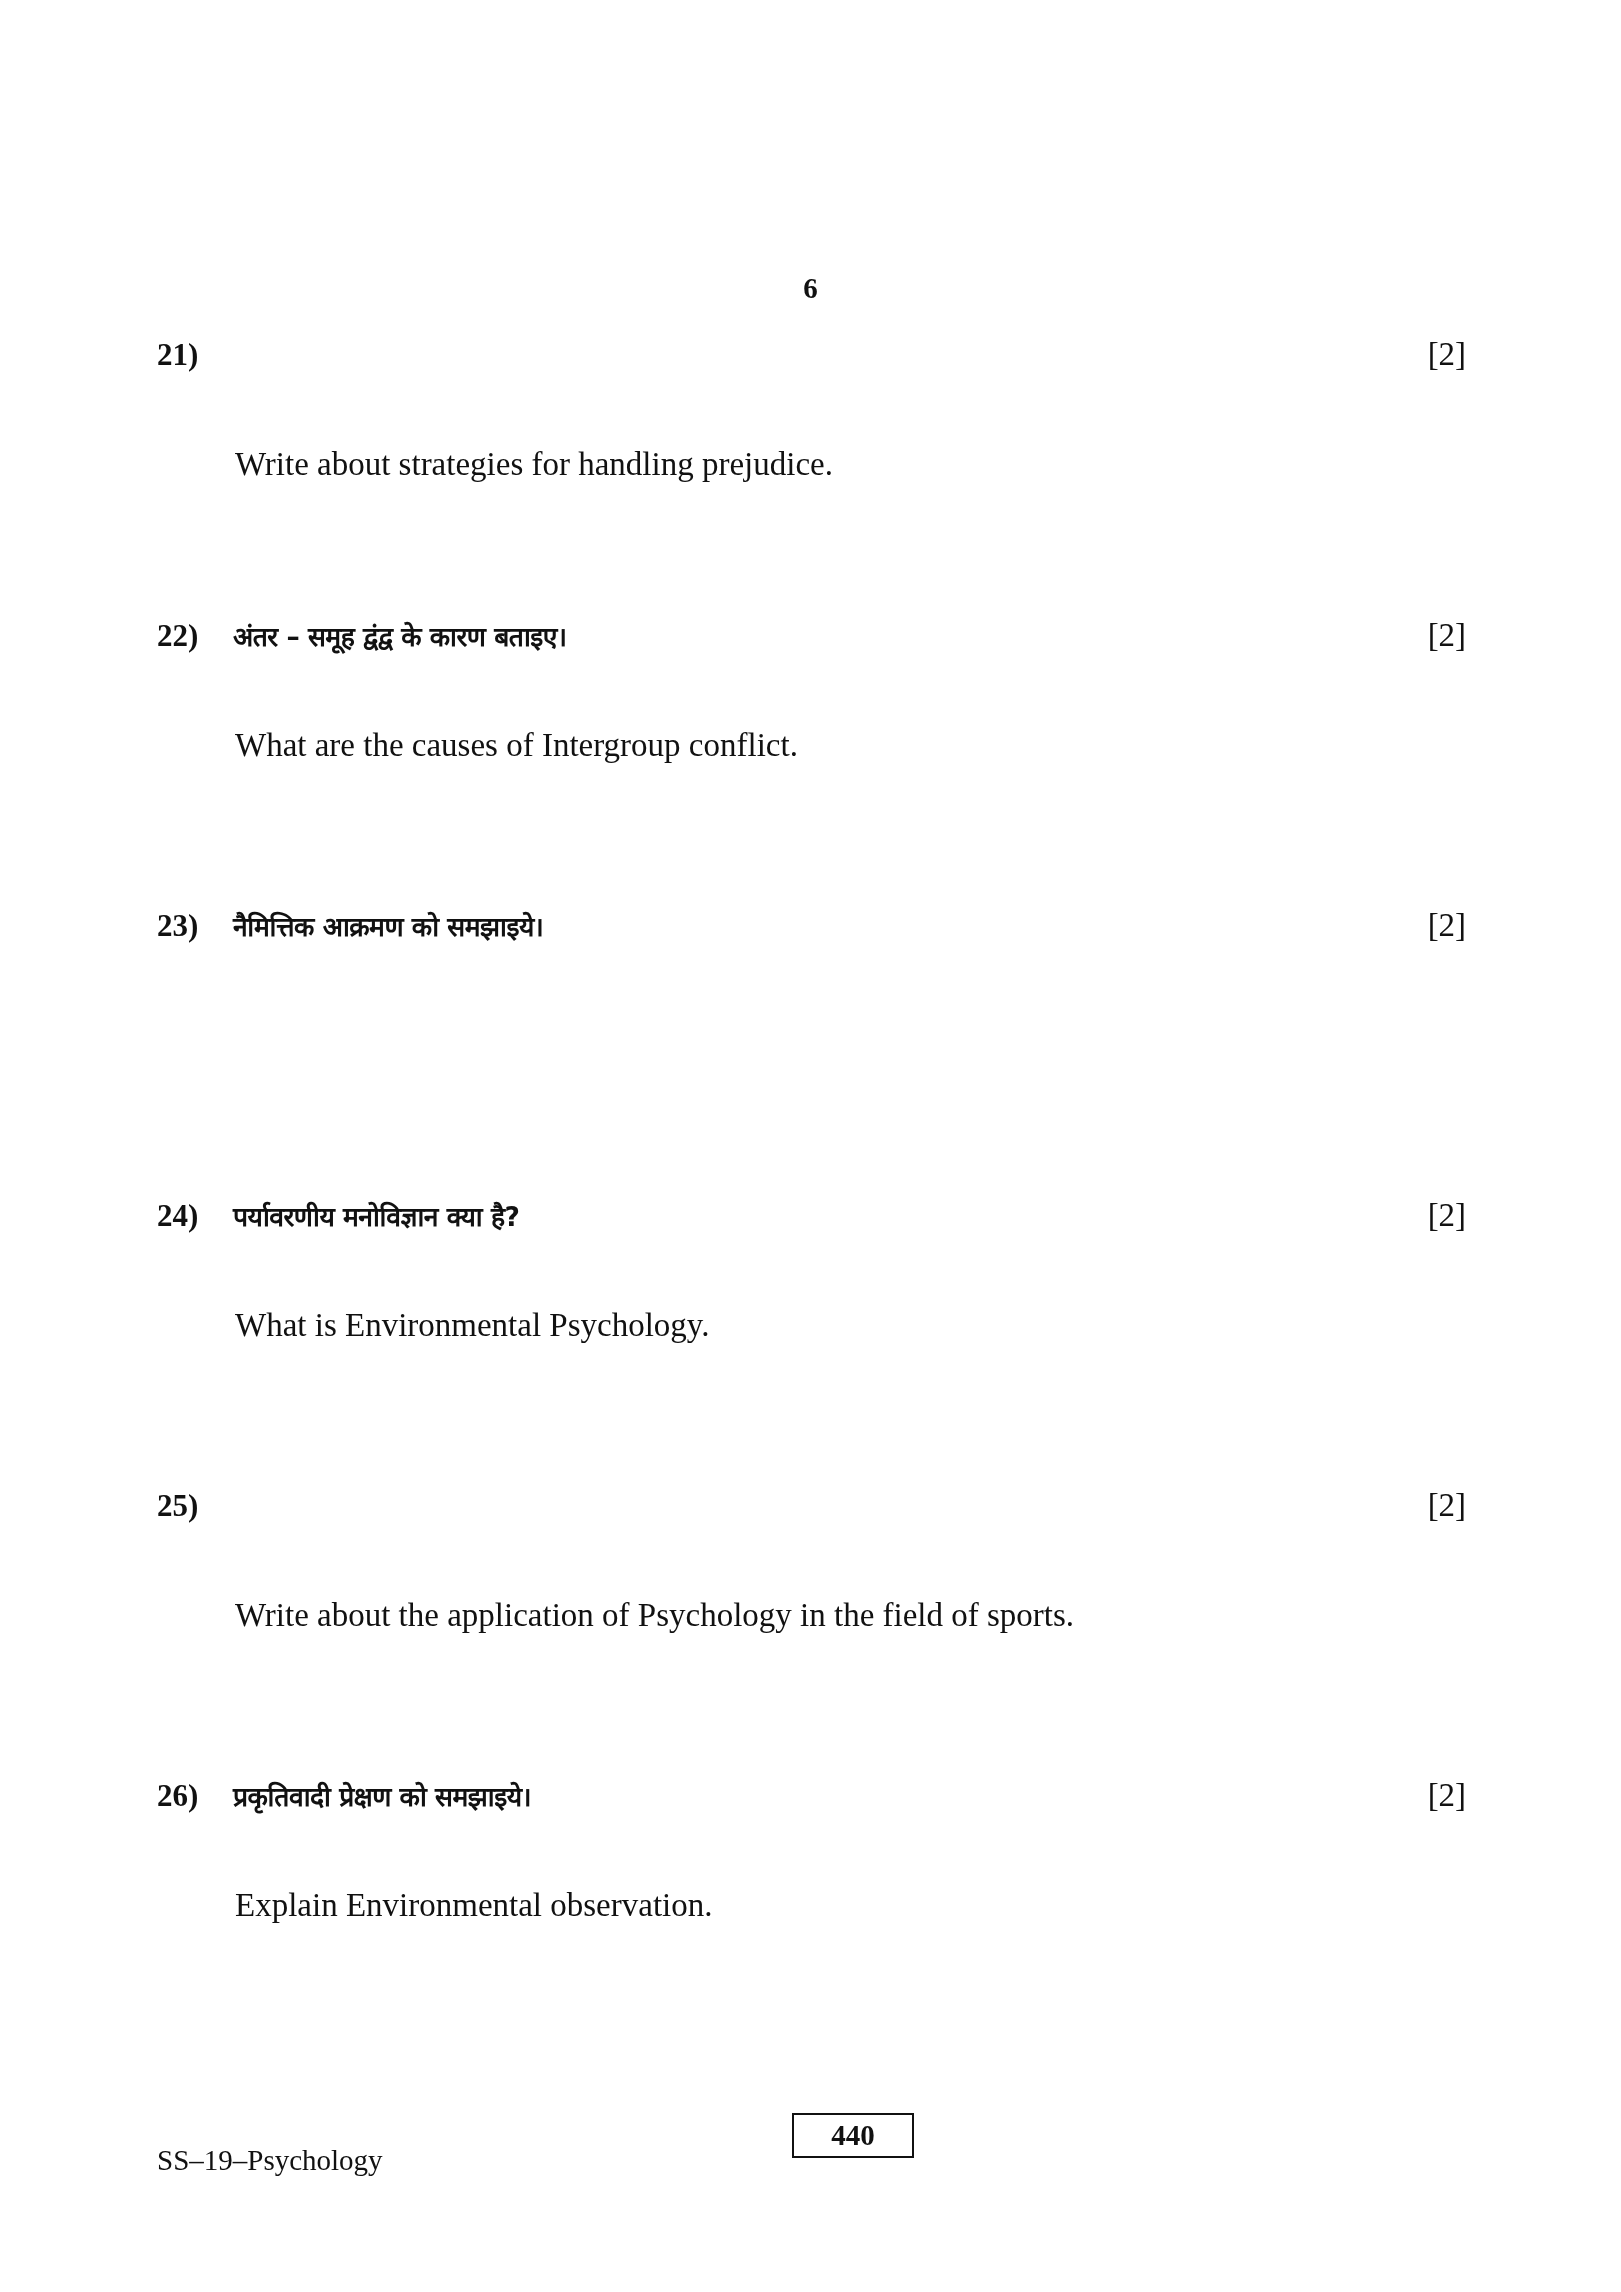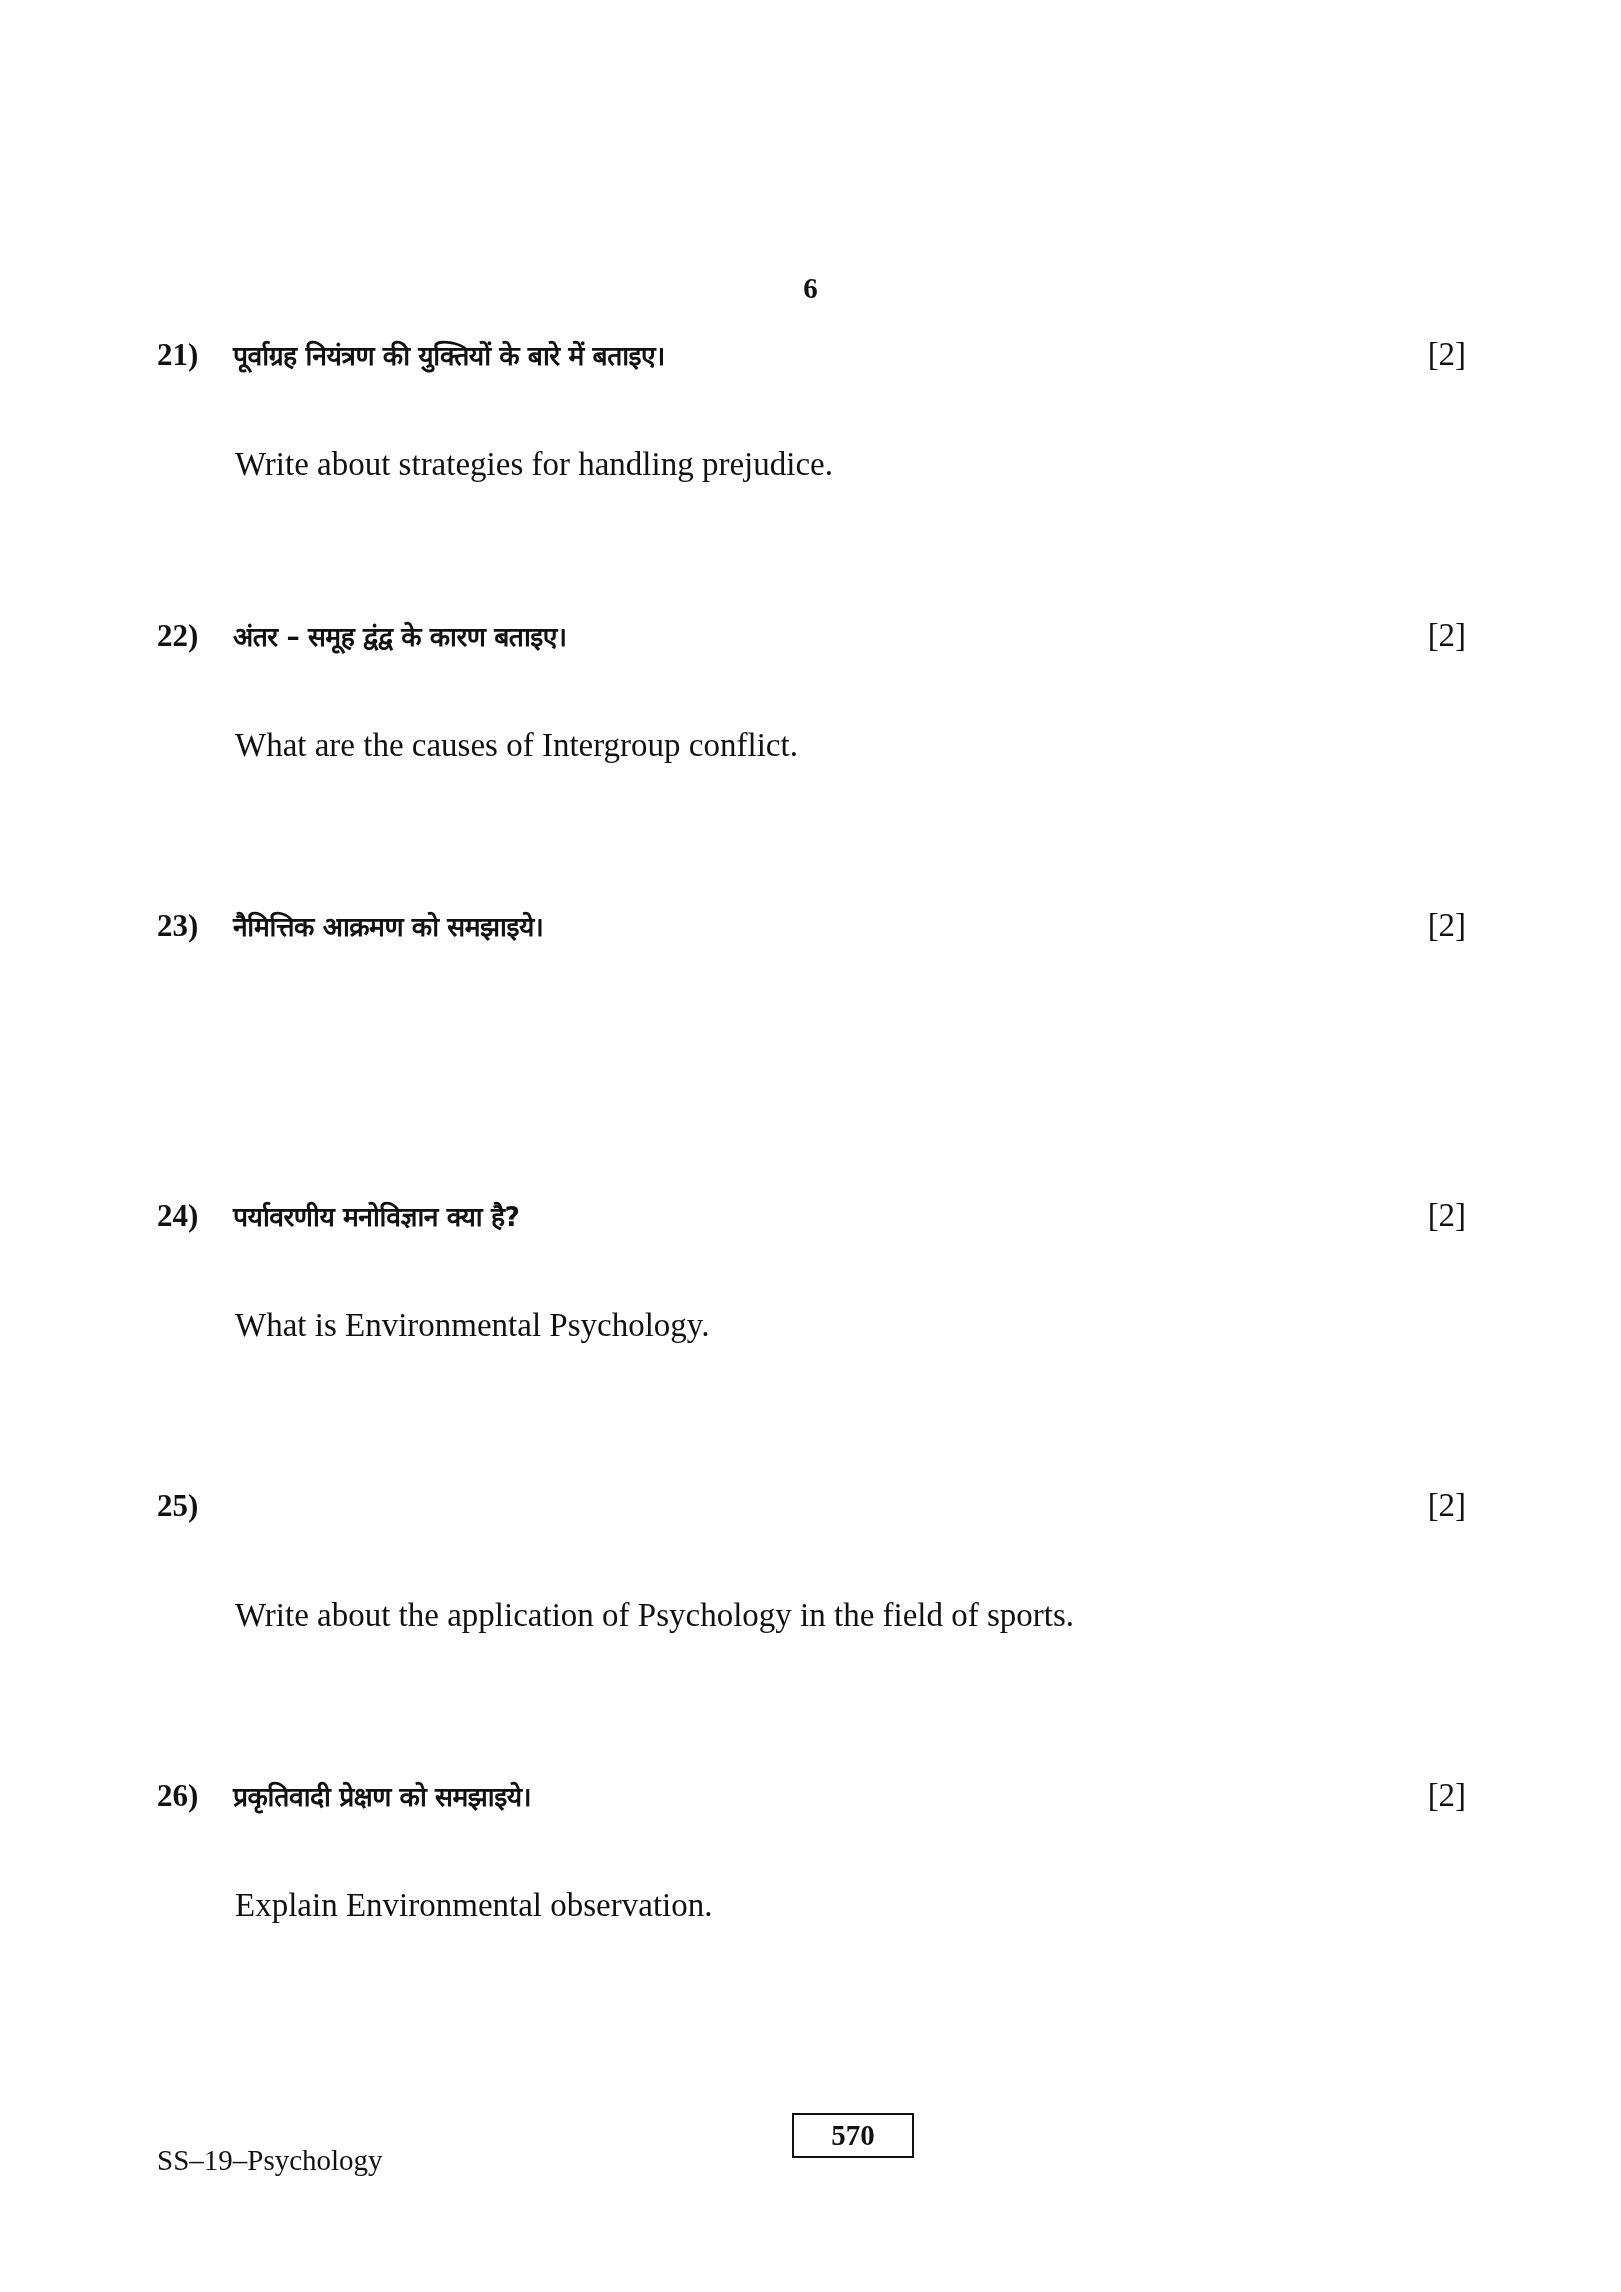"पूर्वाग्रह नियंत्रण की युक्तियों के" span.q-hindi { html: <span>पूर्वाग्रह नियंत्रण की युक्तियों के बारे में बताइए।</span> -> none }
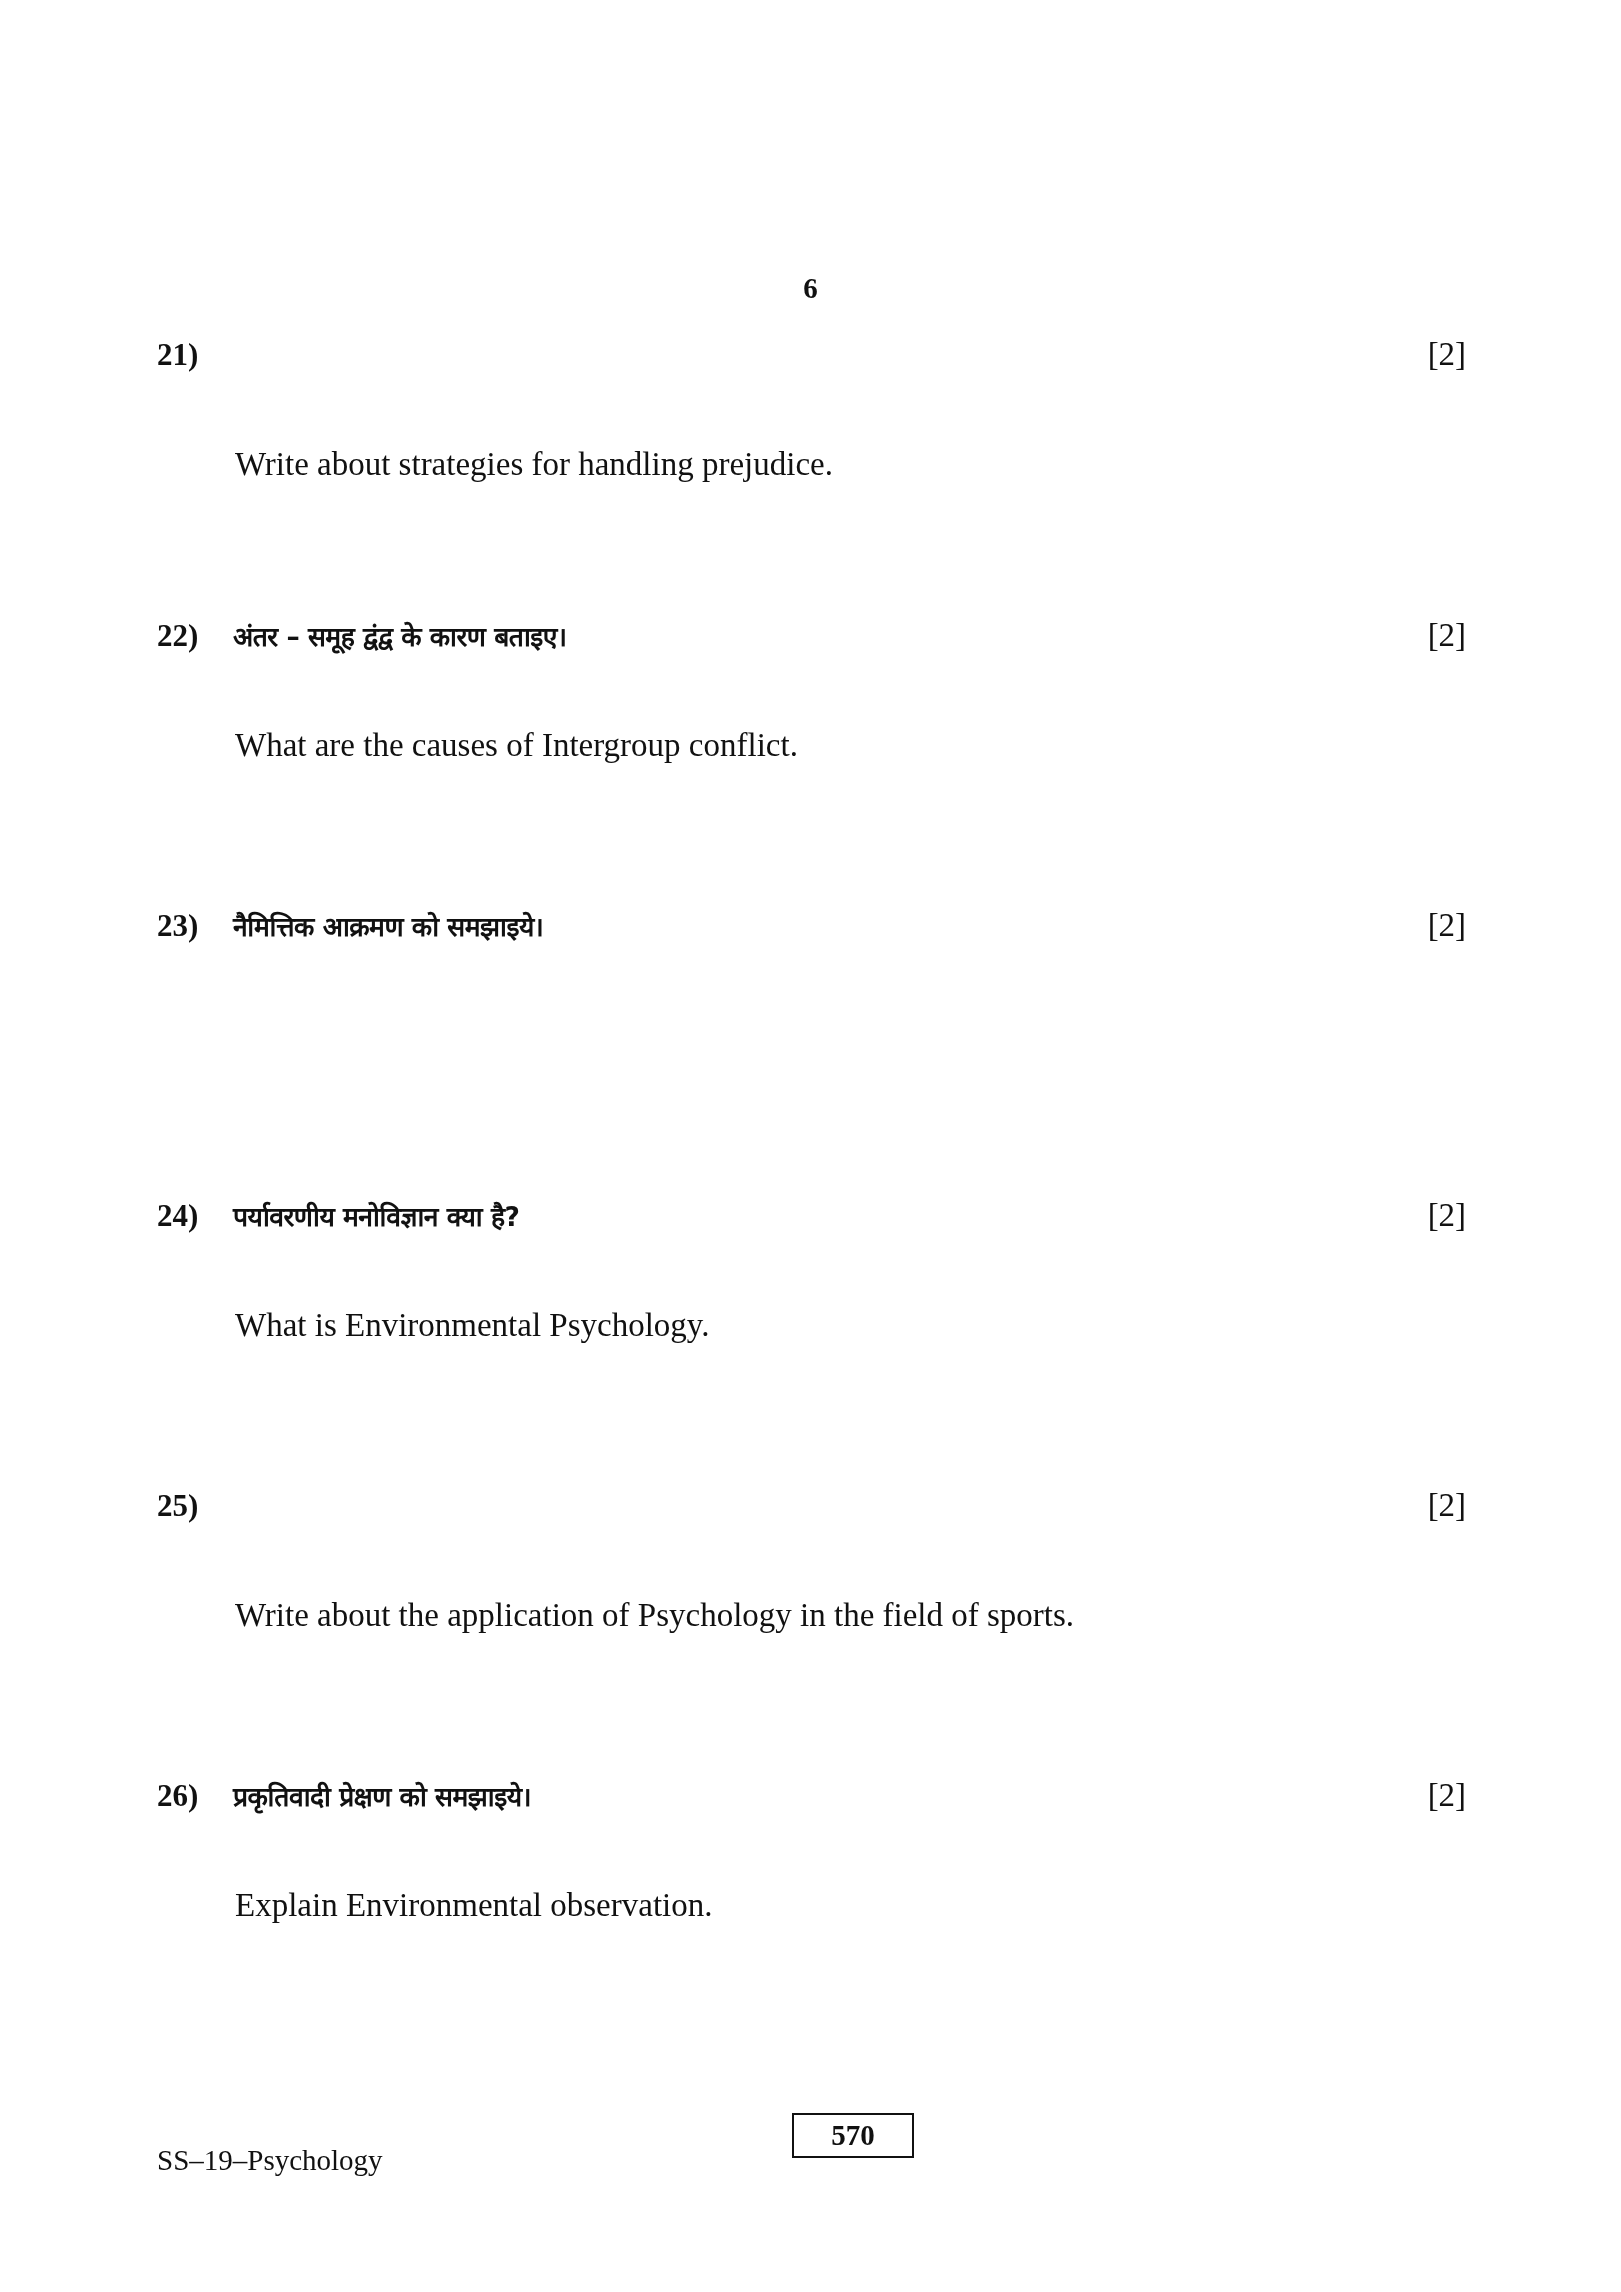"570" div.footer-box { text: 570 -> 440 }
